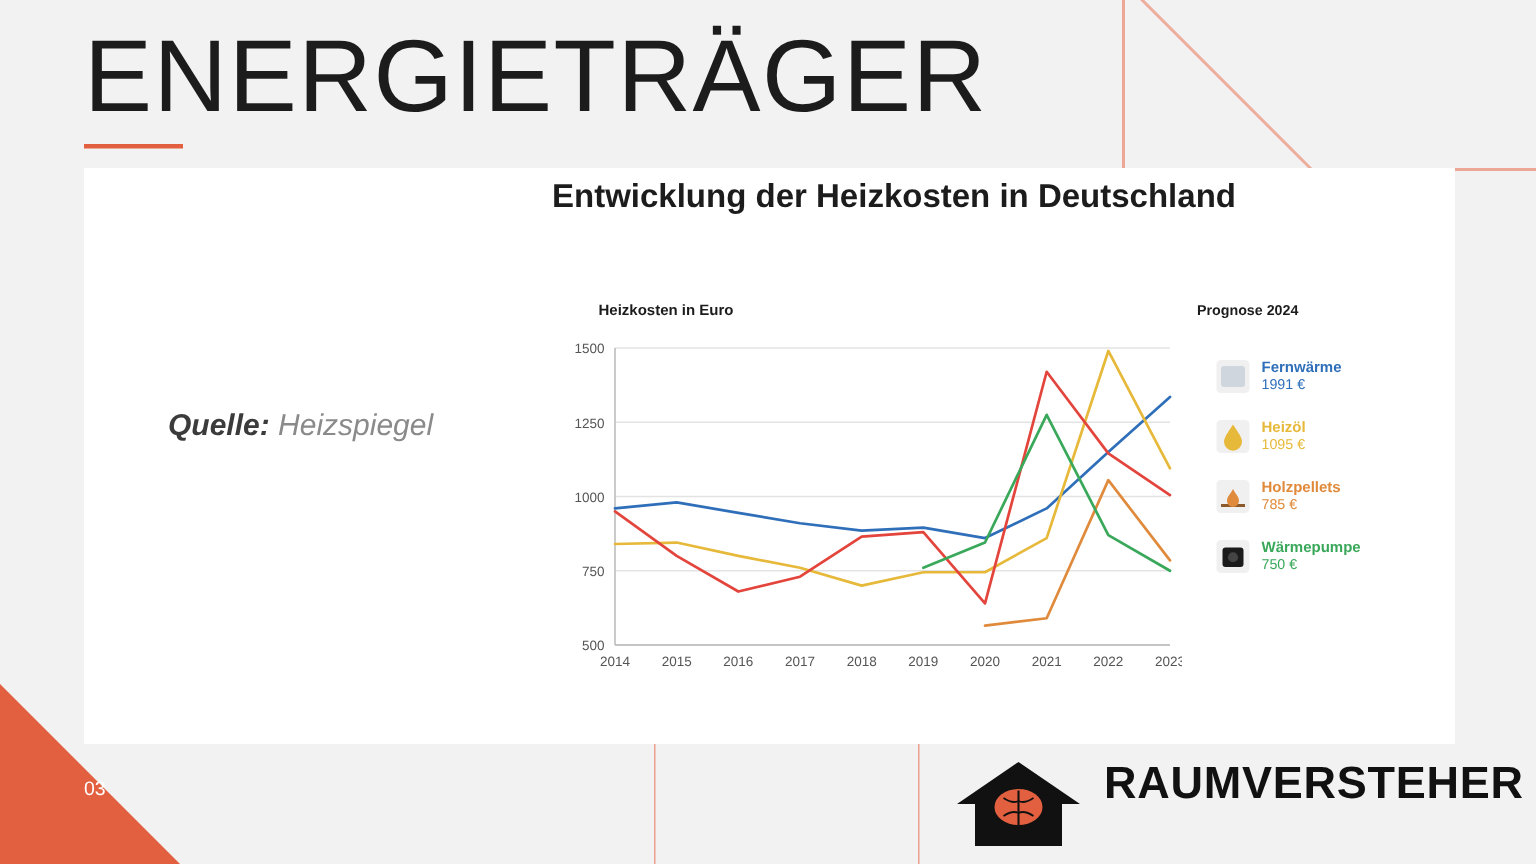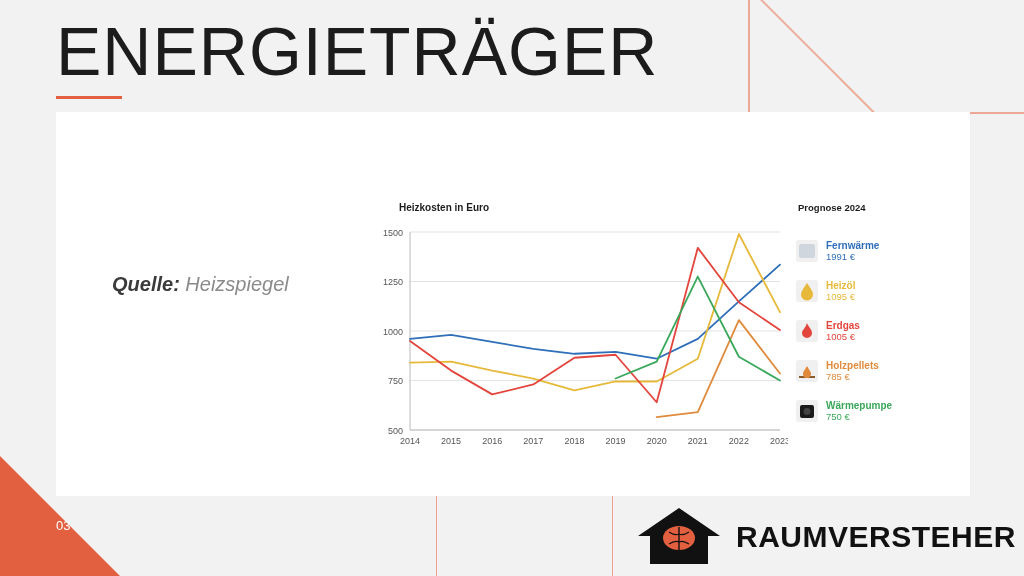"Entwicklung der Heizkosten in" div.chart-title { html: none -> <div>Entwicklung der Heizkosten in Deutschland</div> }
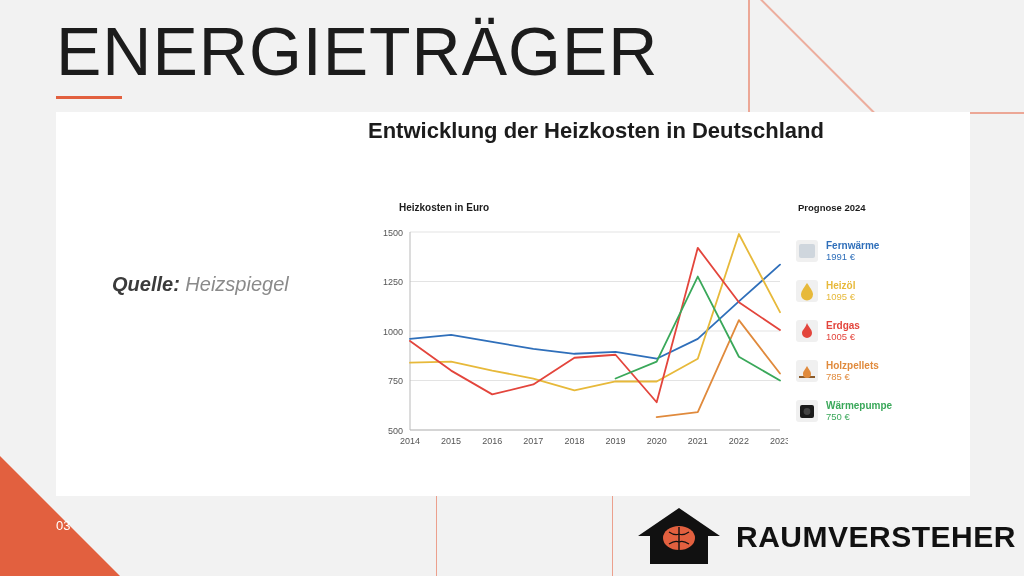"Fernwärme" .legend-item { margin-left: none -> 15px }
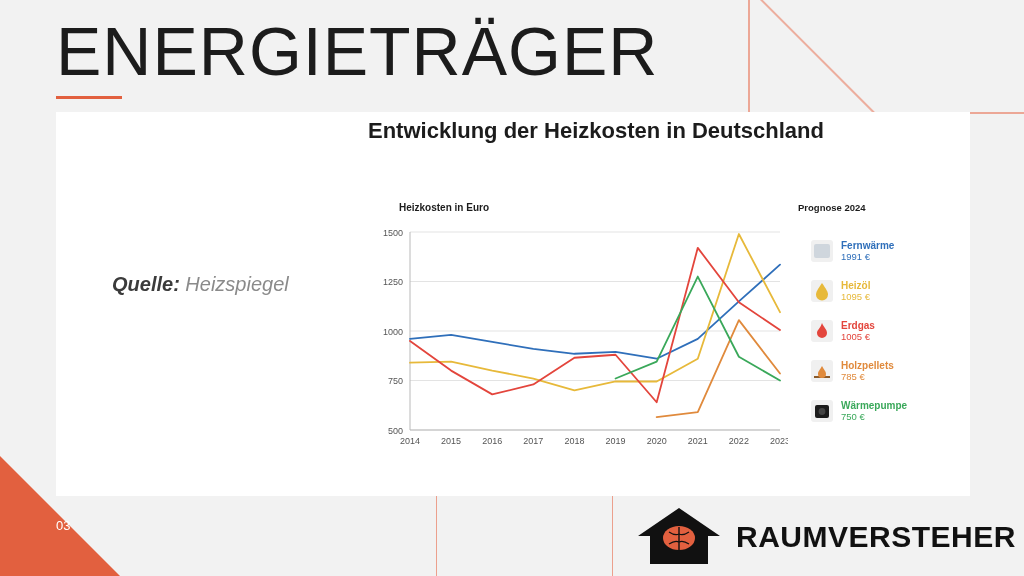"Erdgas" div.legend-item { html: <div> <div> <svg> <path></path> </svg> </div> <div> <div>Erdgas</div> <div>1005 €</div> </div> </div> -> none }
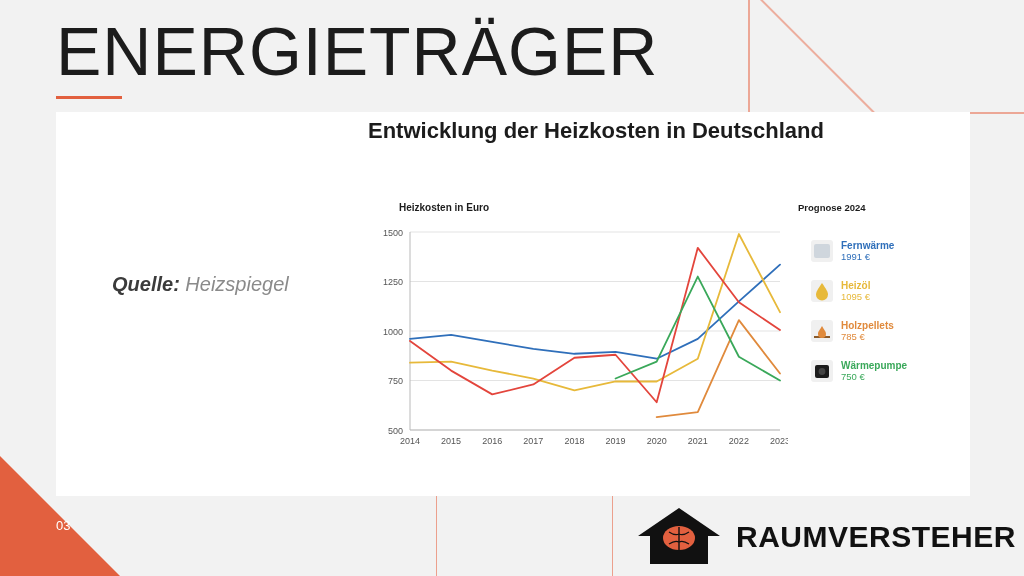"RAUMVERSTEHER" .brand { align-items: center -> none }
